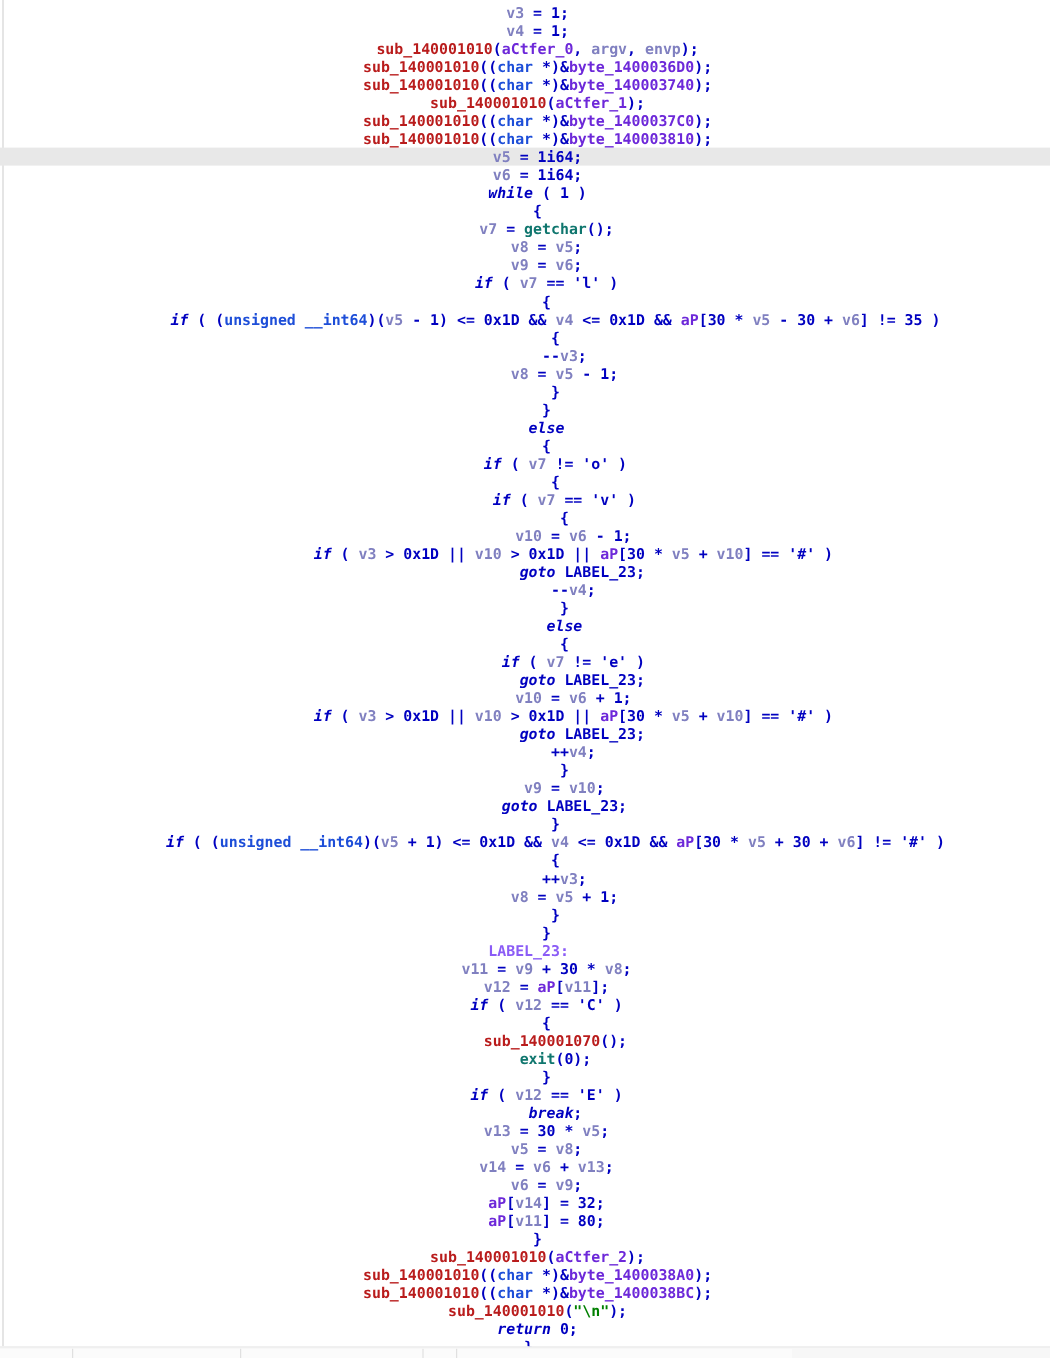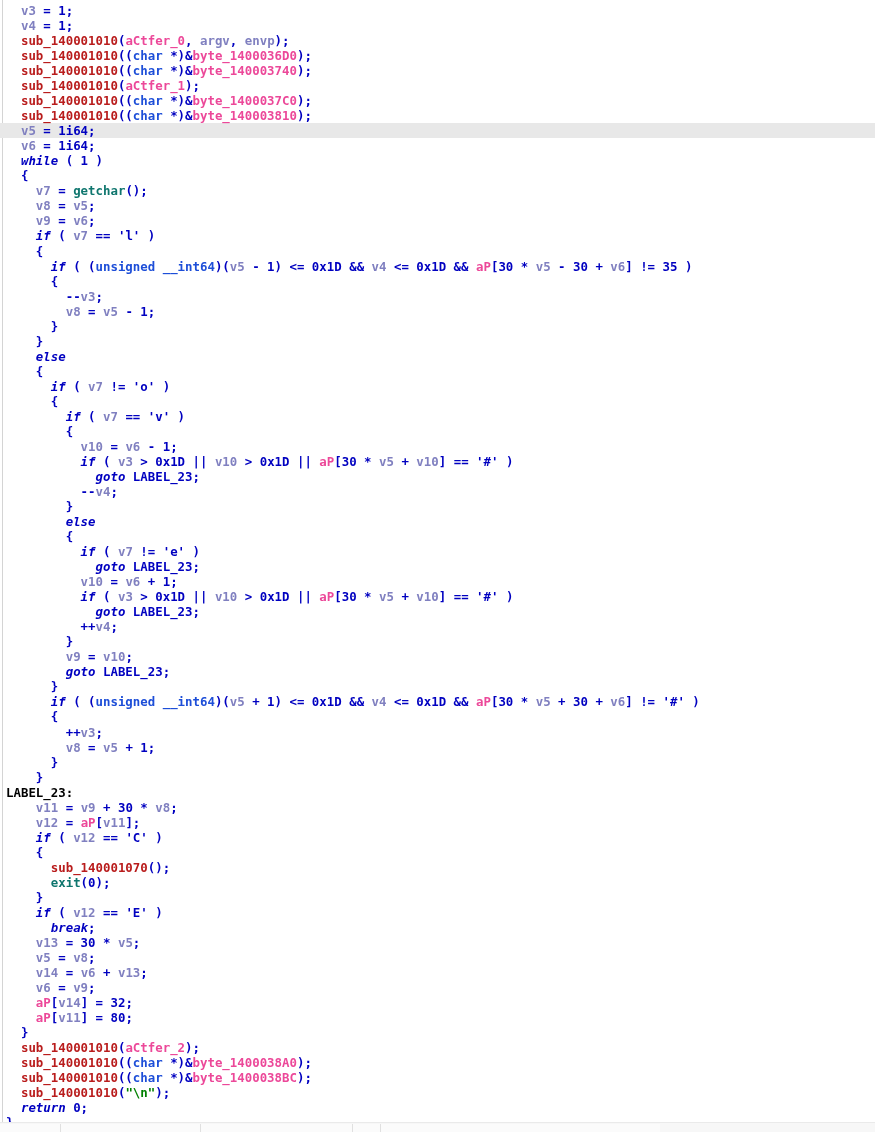"v3 = 1;" #pseudocode-view { text-align: none -> center }
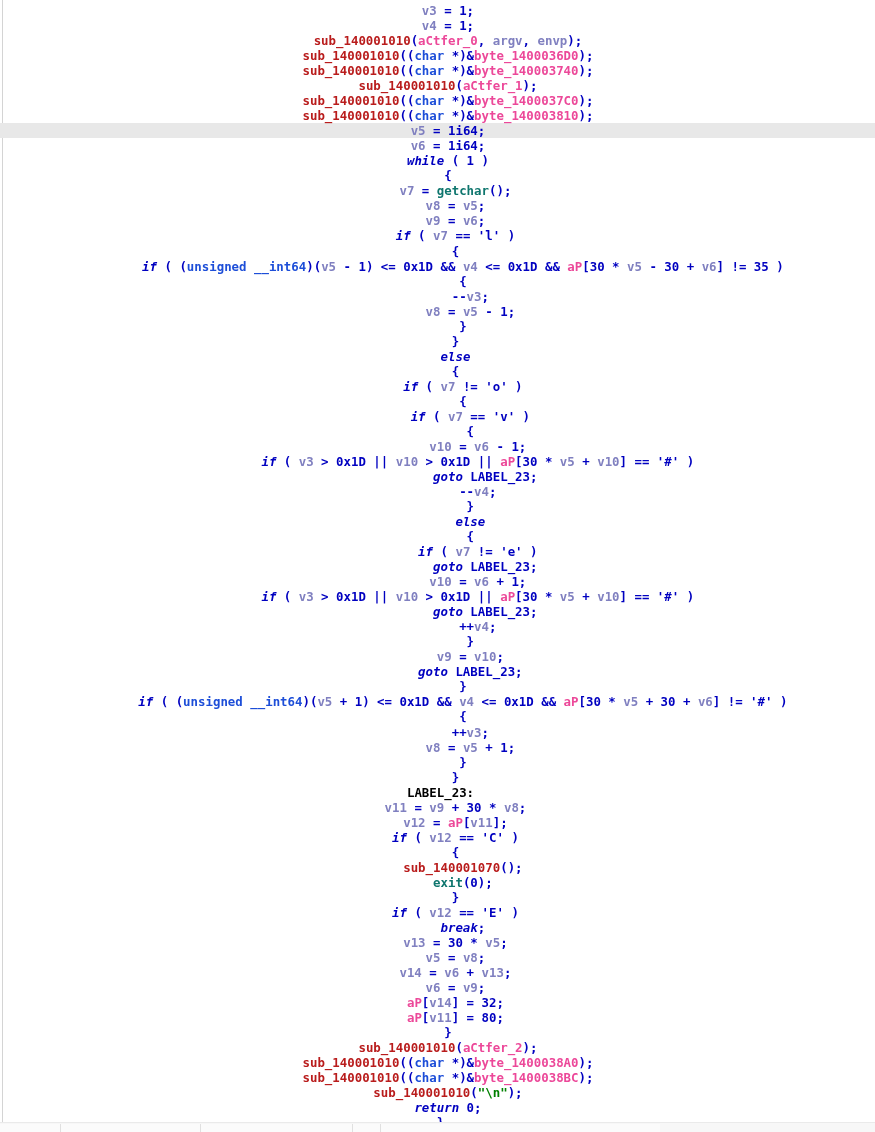"aCtfer_0" .tok-global { color: #ec4899 -> #6d28d9 }
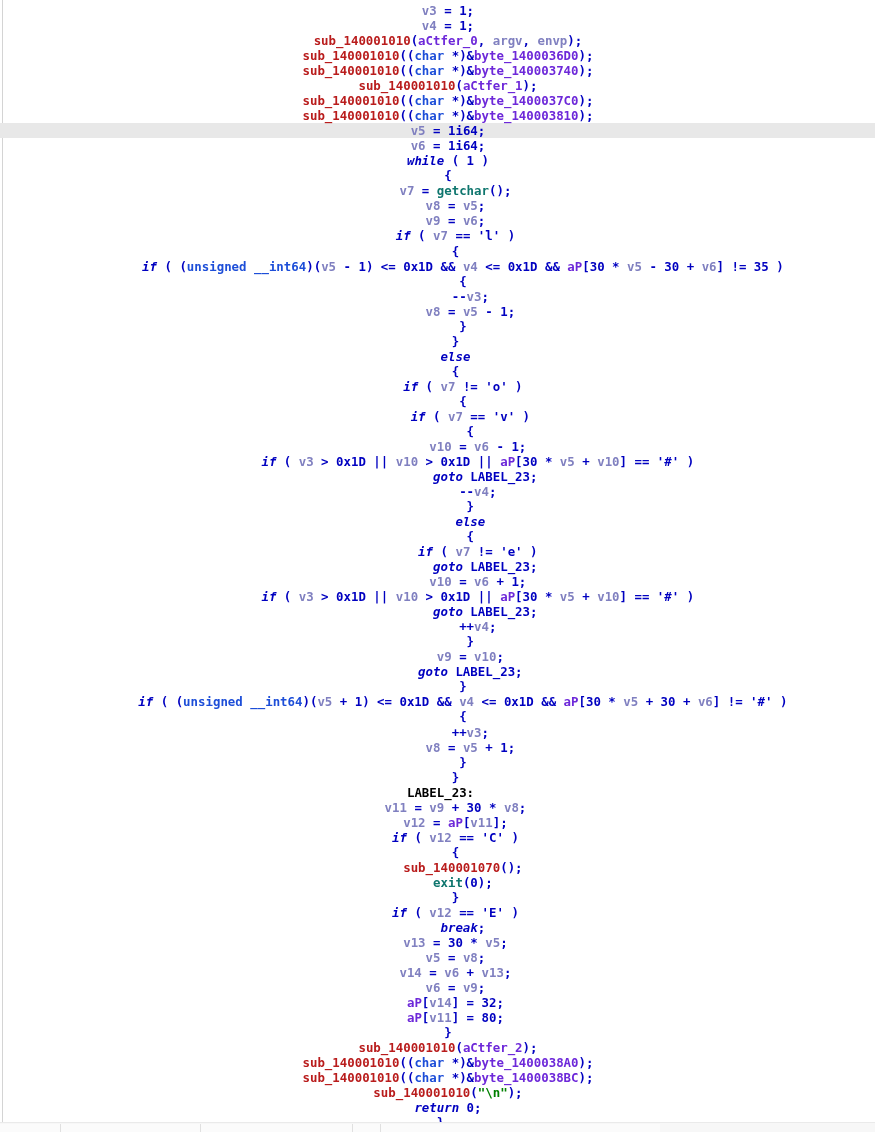"LABEL_23:" .tok-label { color: #000000 -> #8b5cf6 }
